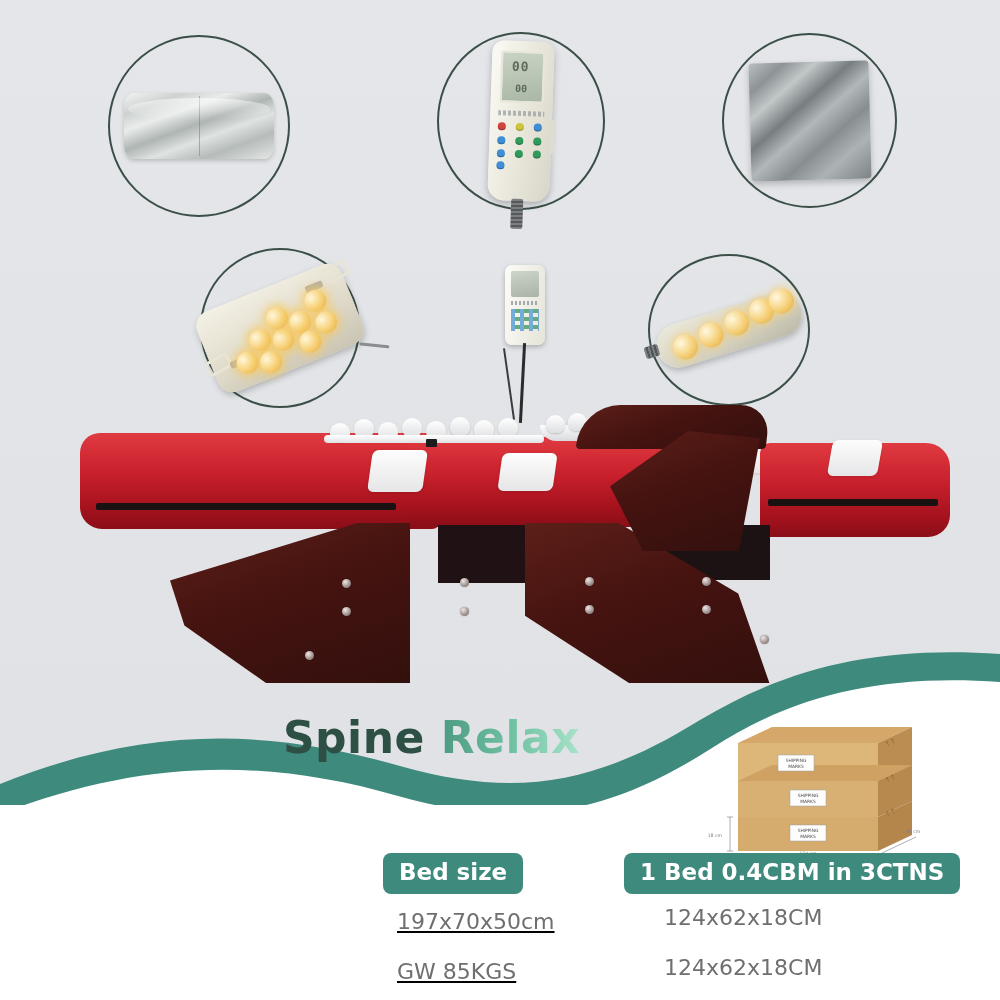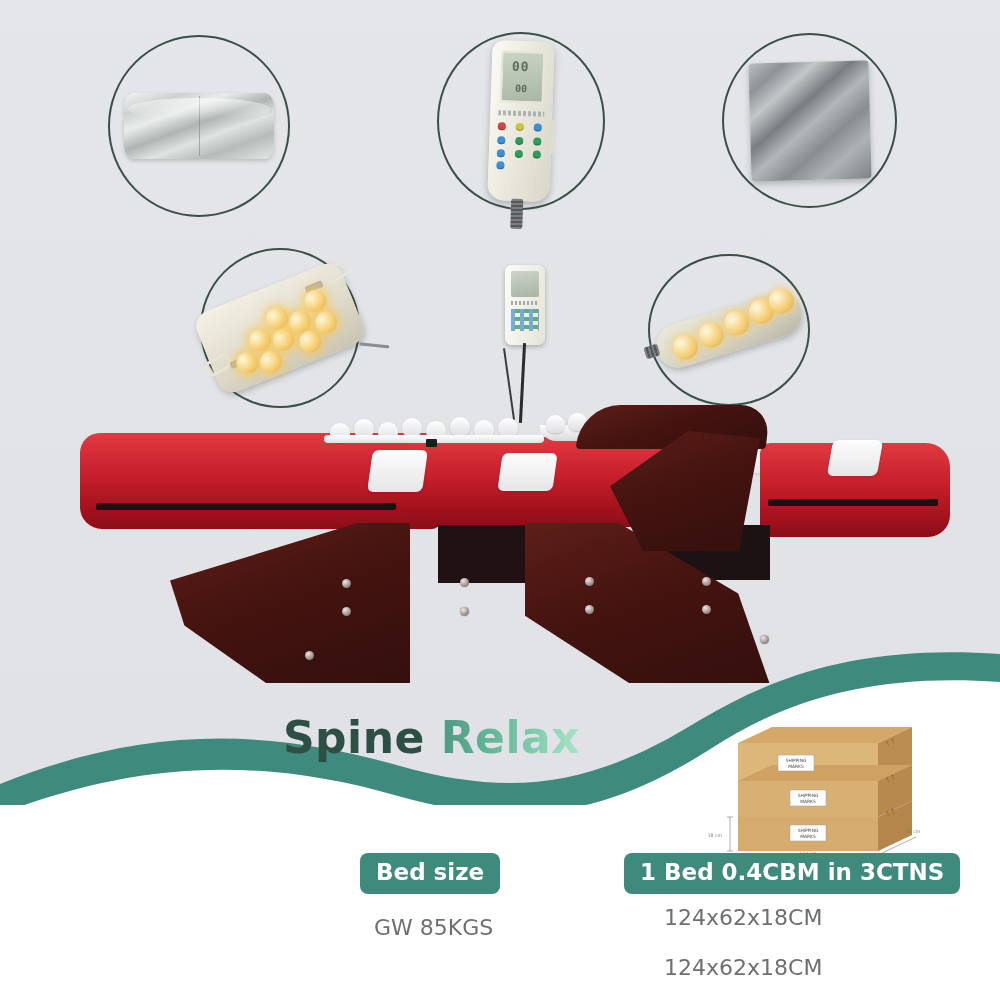"Bed size" div.spec { left: 360px -> 383px; text-decoration: none -> underline }
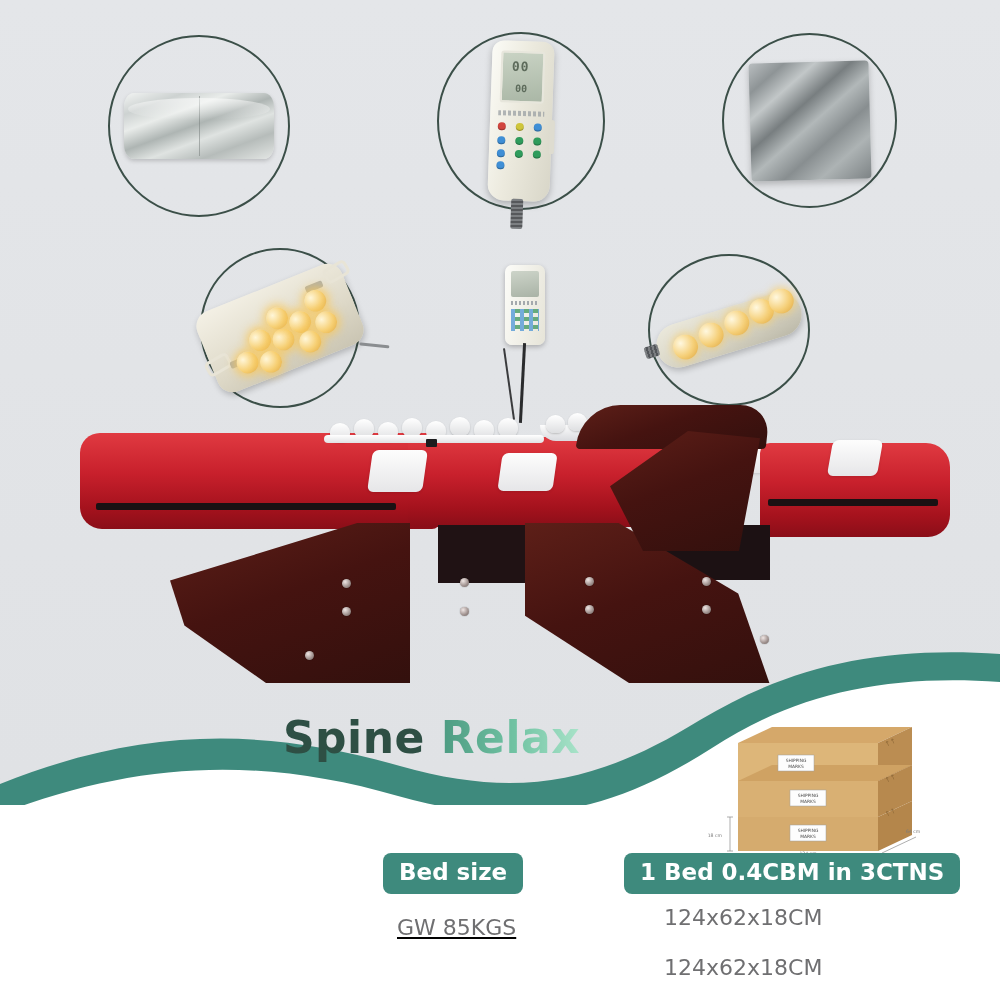"197x70x50cm" div.spec-line { html: none -> <div>197x70x50cm</div> }
